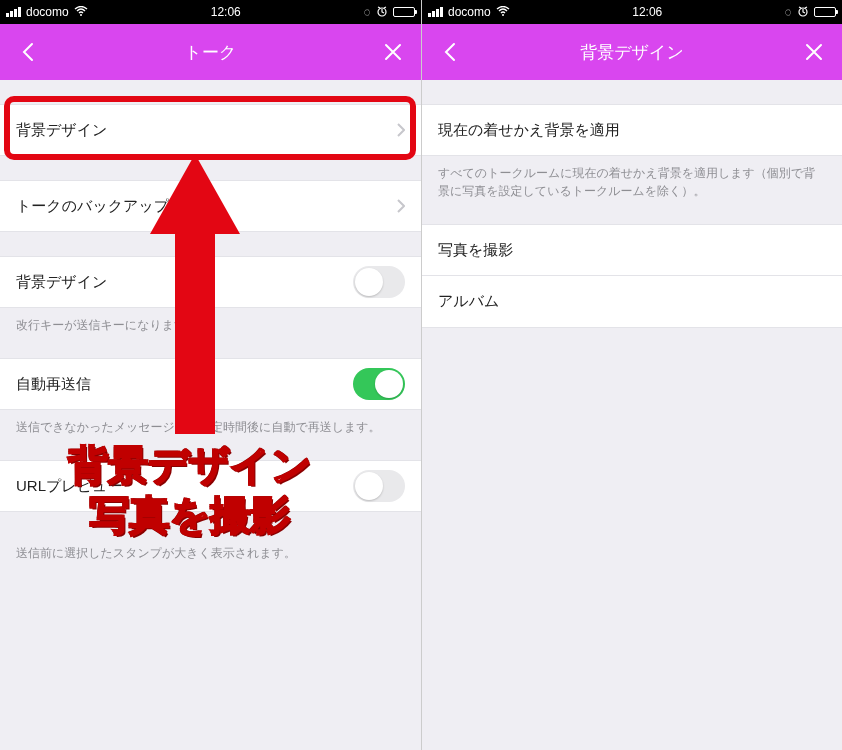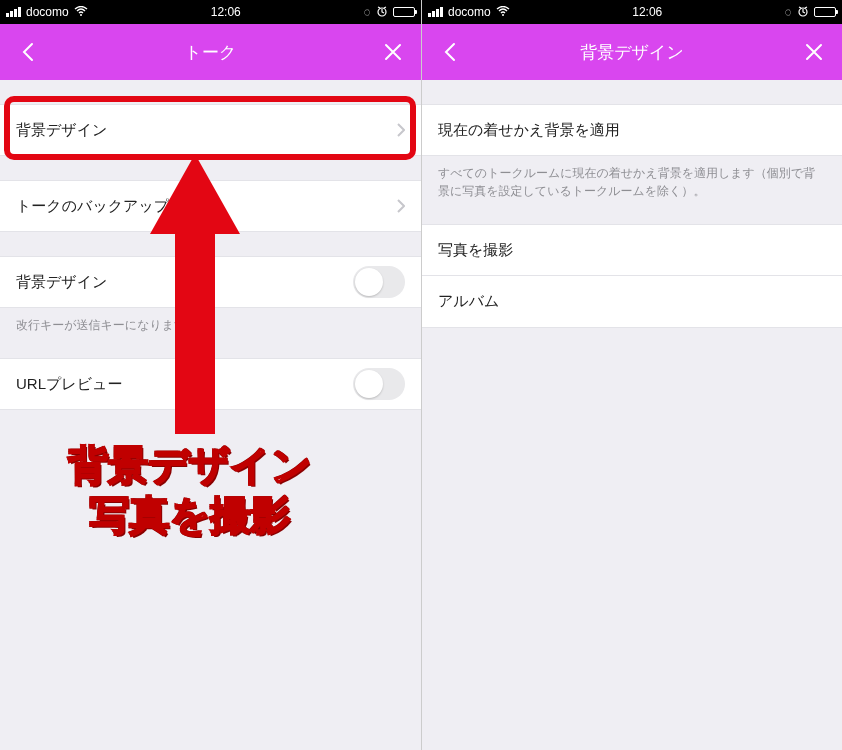"自動再送信" div.section { html: none -> <div> <div> <span>自動再送信</span> <div> <div></div> </div> </div> <div>送信できなかったメッセージを、一定時間後に自動で再送します。</div> </div> }
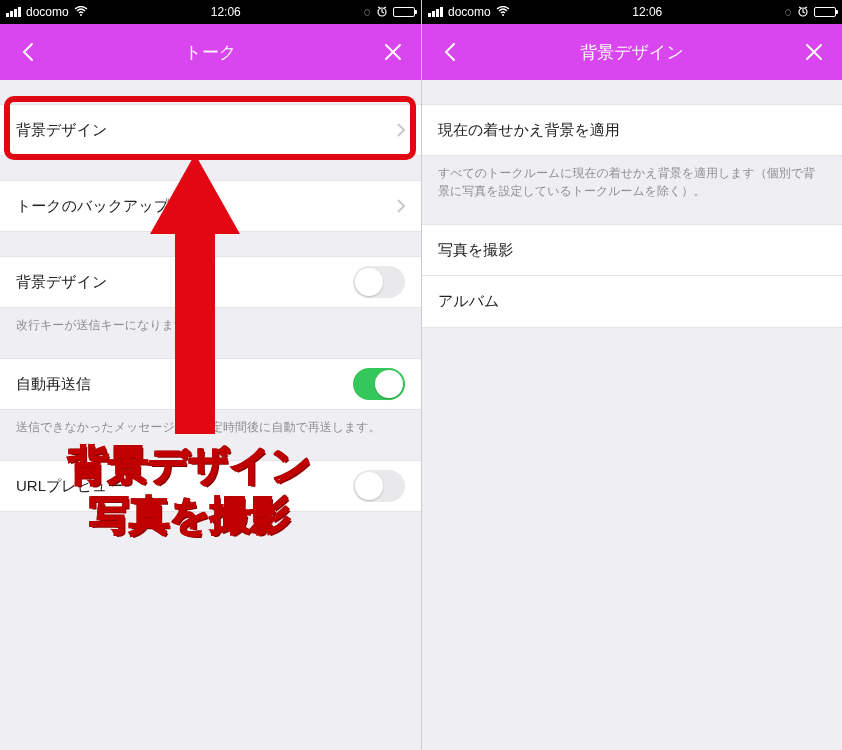"送信前に選択したスタンプが大きく表示されます。" div.footer-note { html: none -> <div>送信前に選択したスタンプが大きく表示されます。</div> }
